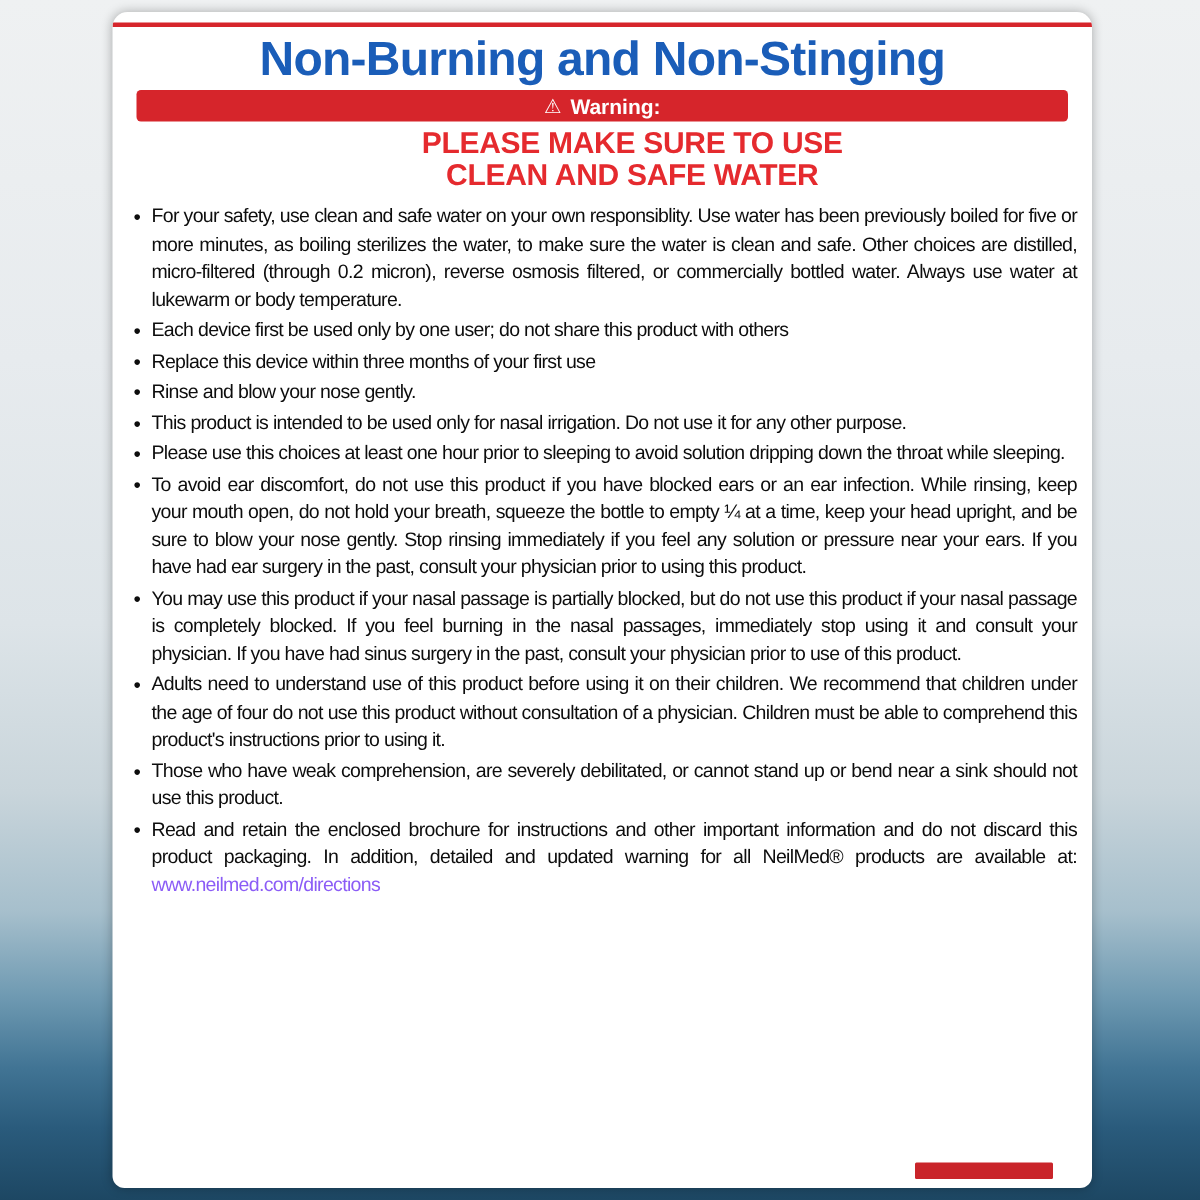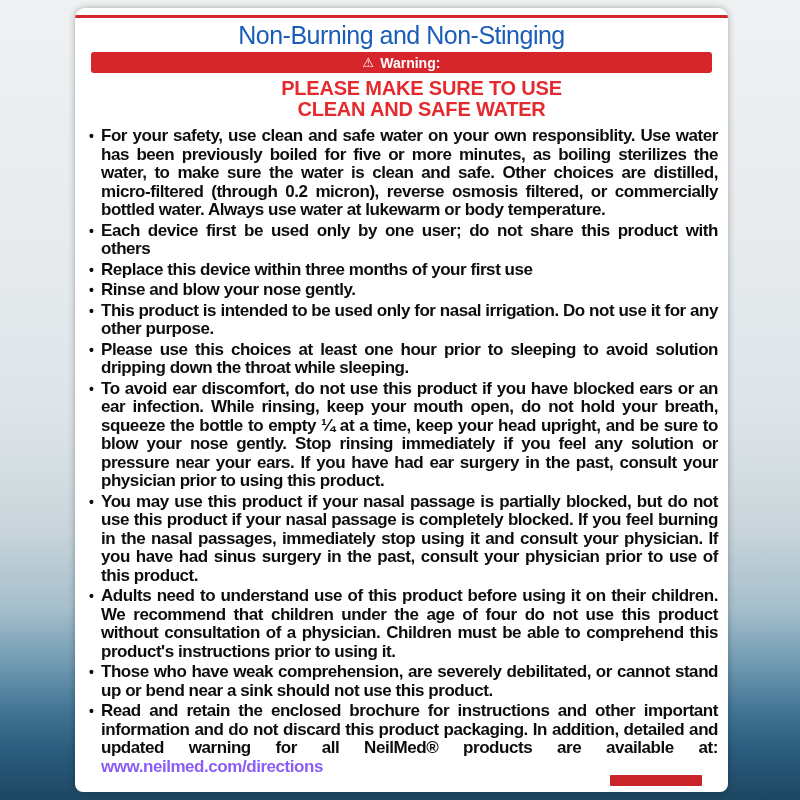"Non-Burning and Non-Stinging" .title { font-size: 25px -> 32px; font-weight: normal -> bold }
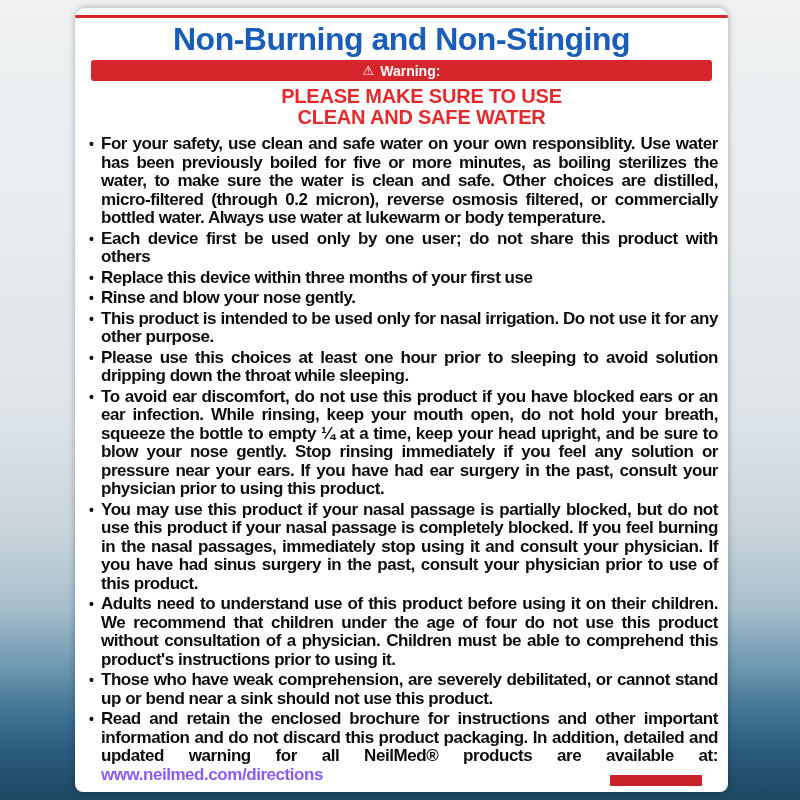"For your safety, use clean" ul.bullets { font-size: 17px -> 13px; font-weight: bold -> normal }
